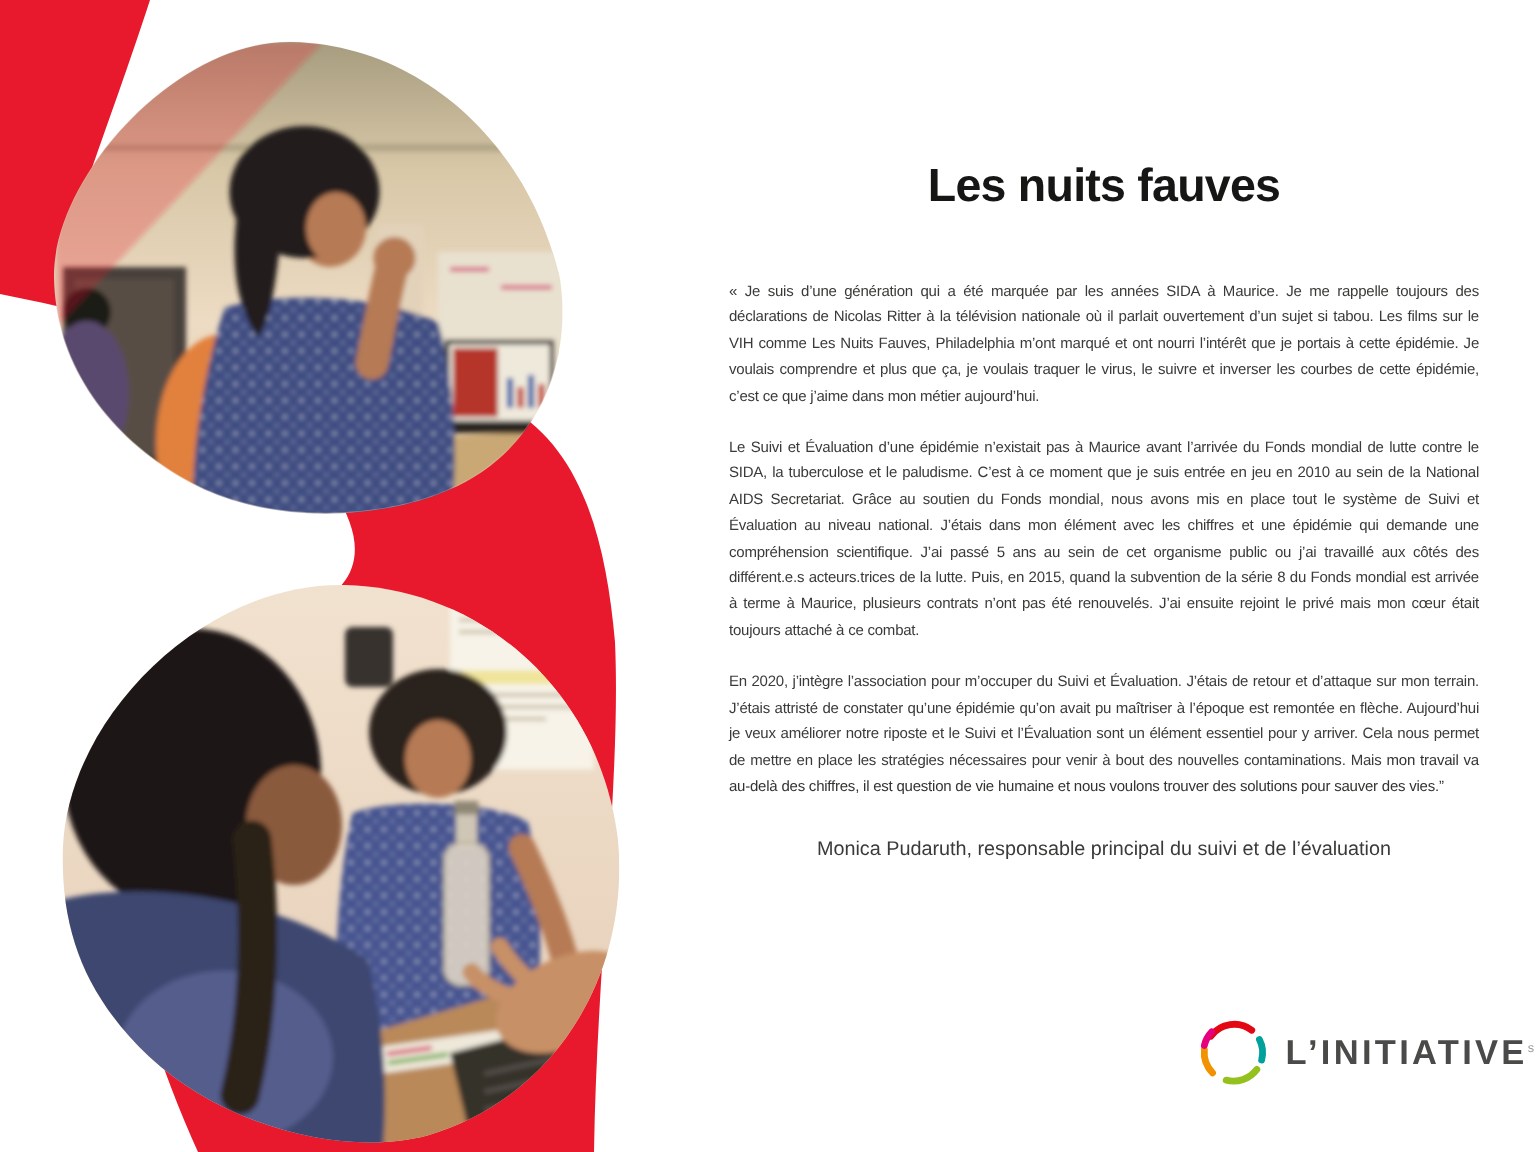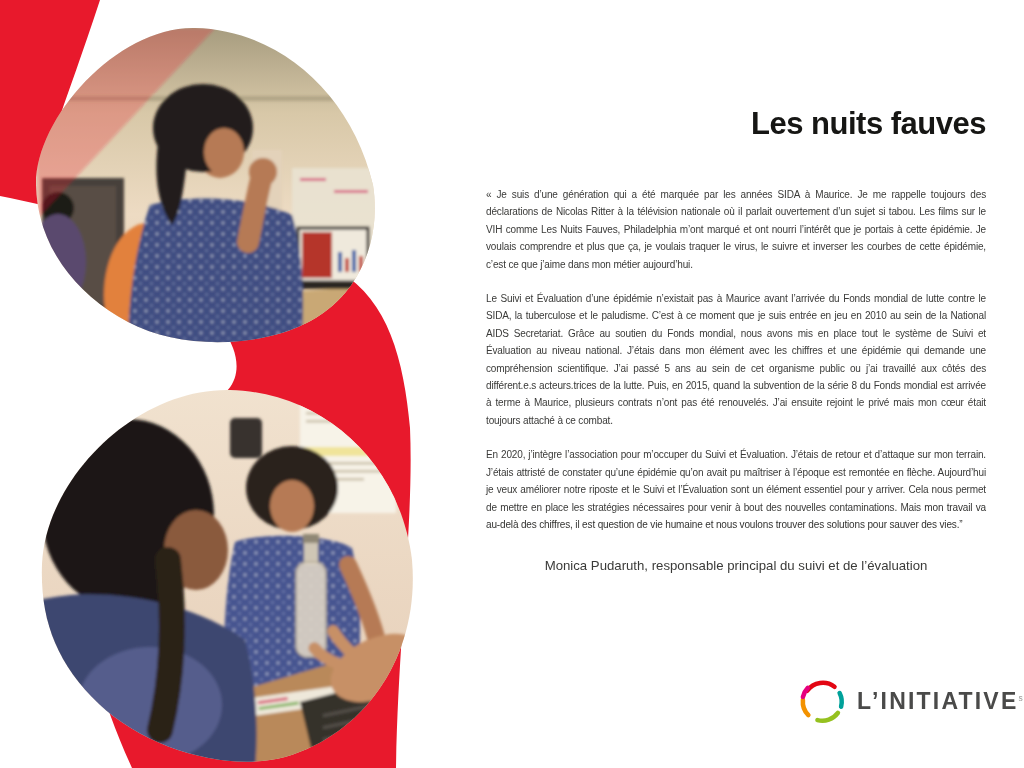"Les nuits fauves" .title { text-align: right -> center }
